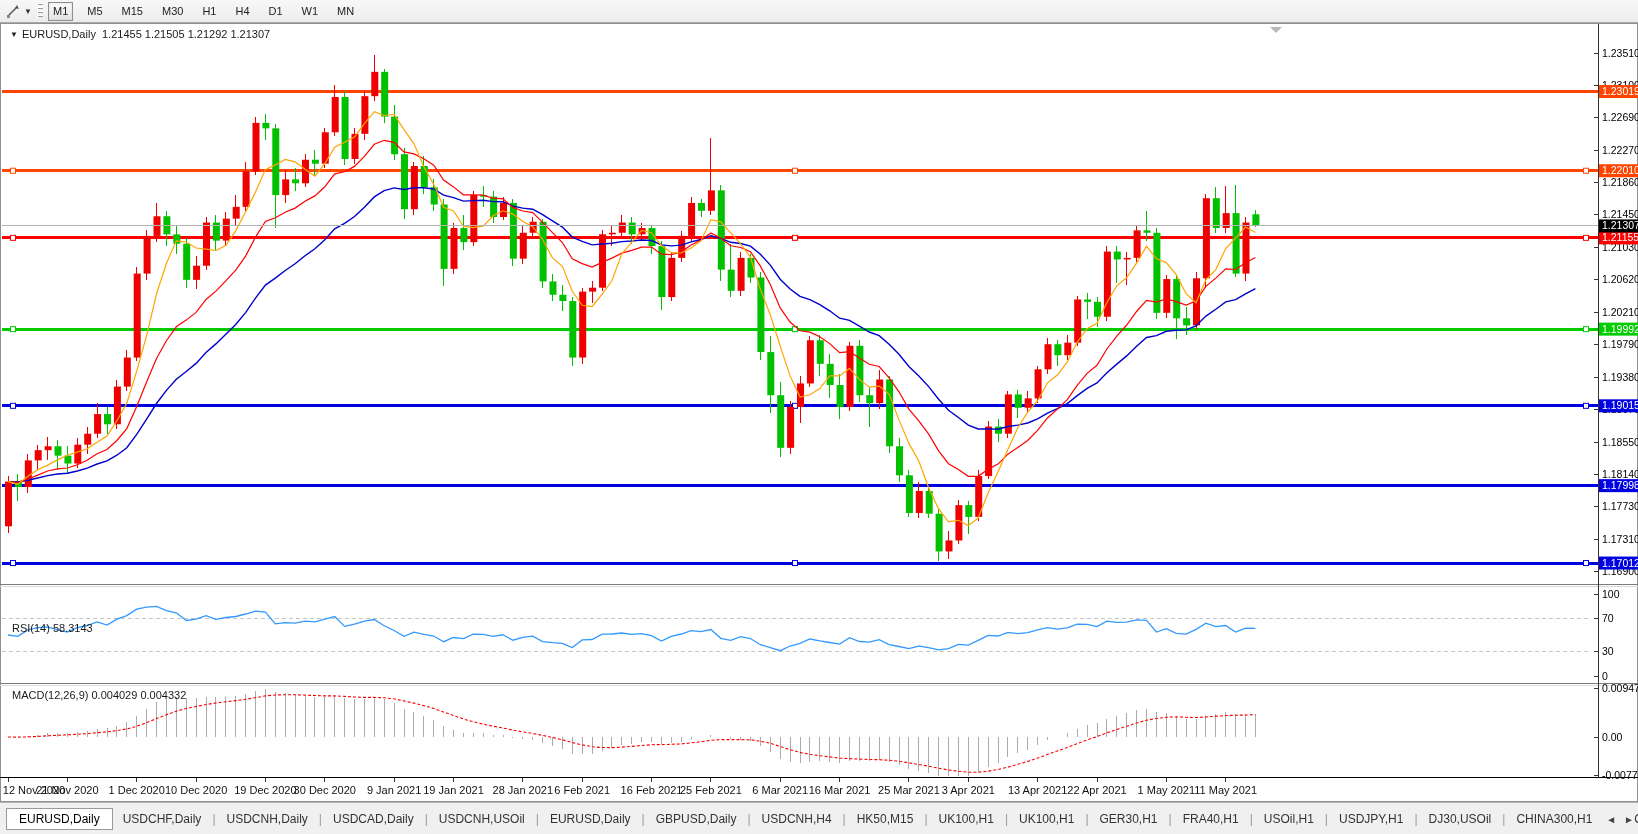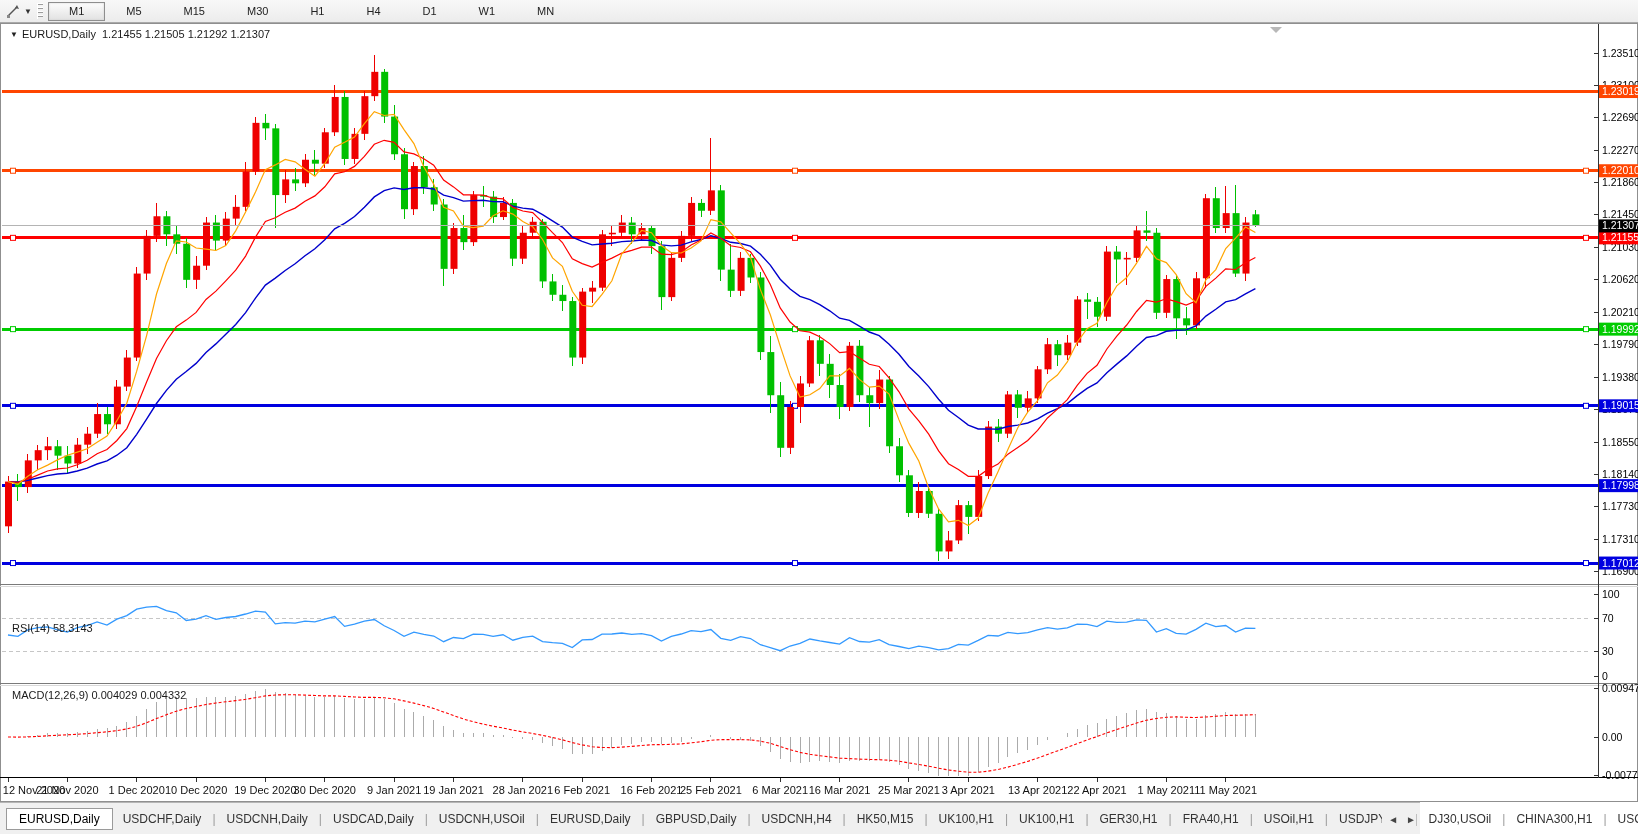"M1" .pbtn { margin-right: 0 -> 9px; padding: 2px 20px -> 2px 4px }
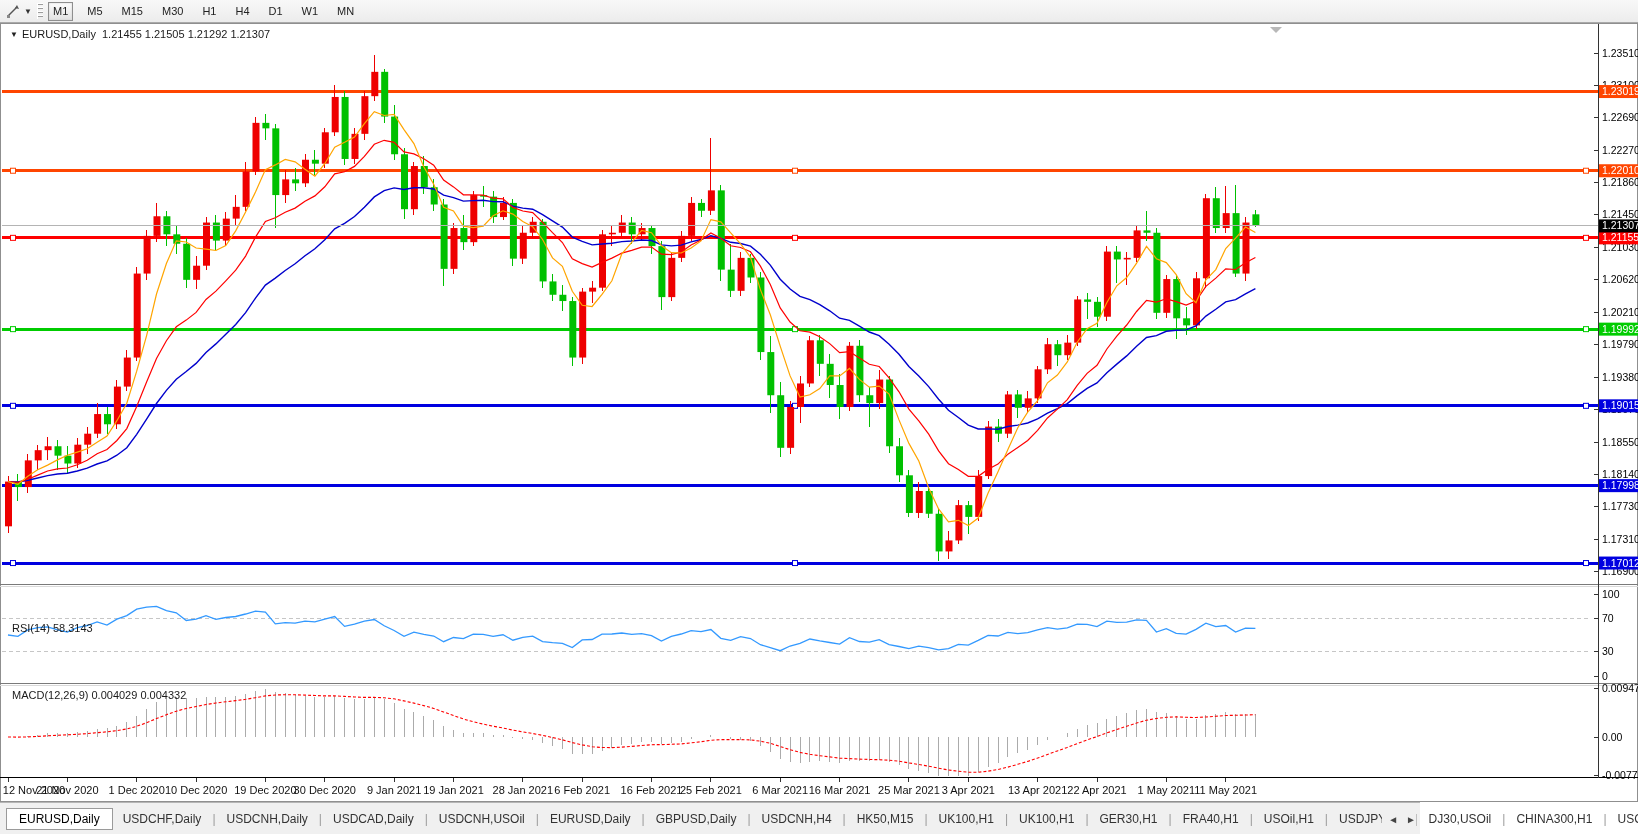"EURUSD,Daily" .tabsbar { width: 1420px -> 1638px }
